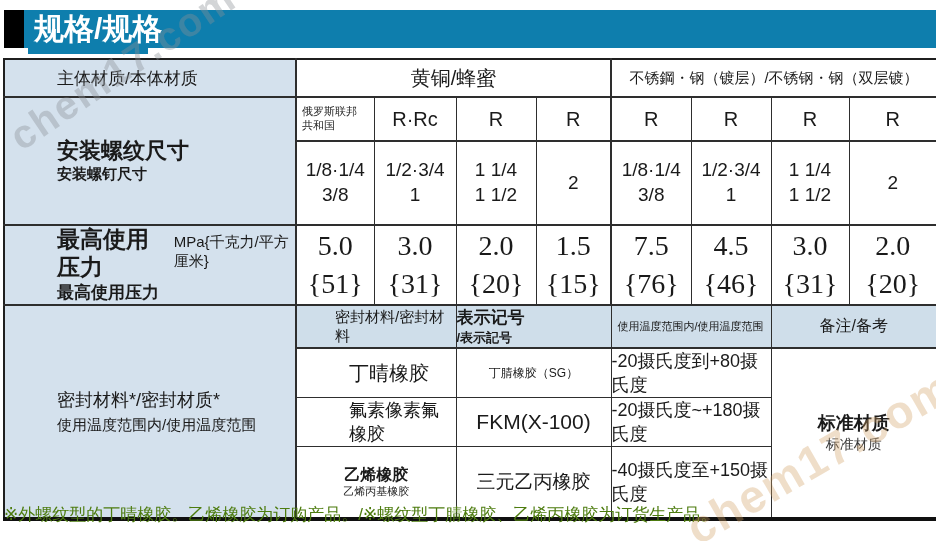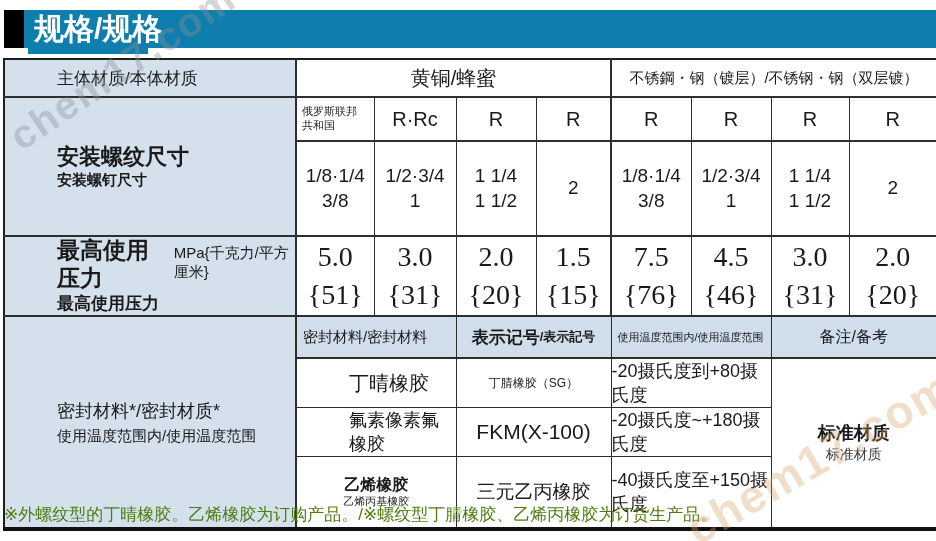"1/8·1/4" tr.hb2 { height: 95px -> 84px }
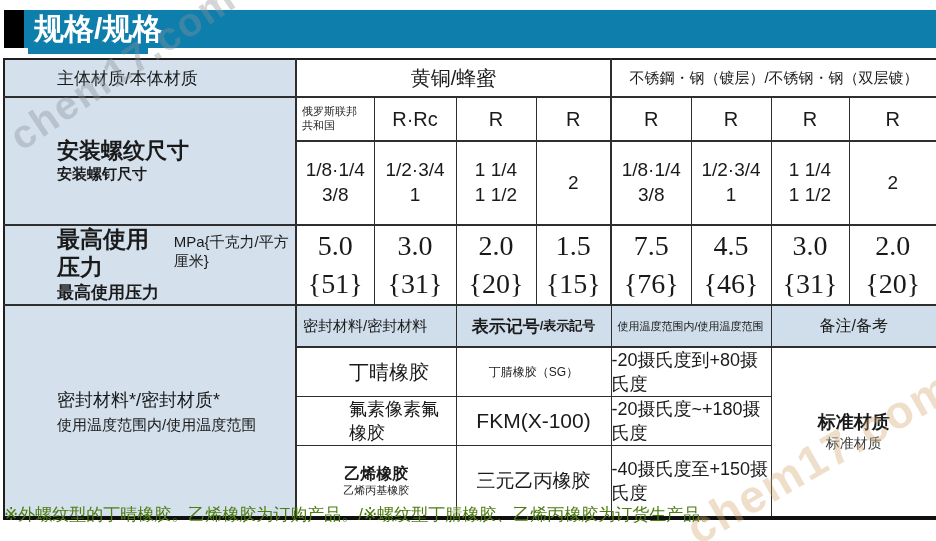"密封材料/密封材料" .sh-mat { margin-left: none -> 32px }
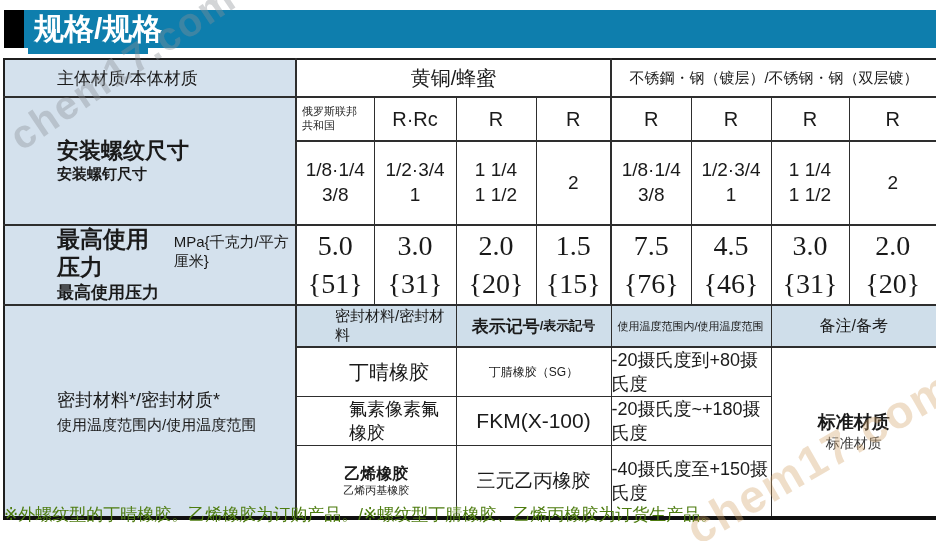"表示记号" div.cellv { align-items: center -> flex-start; flex-direction: row -> column }
